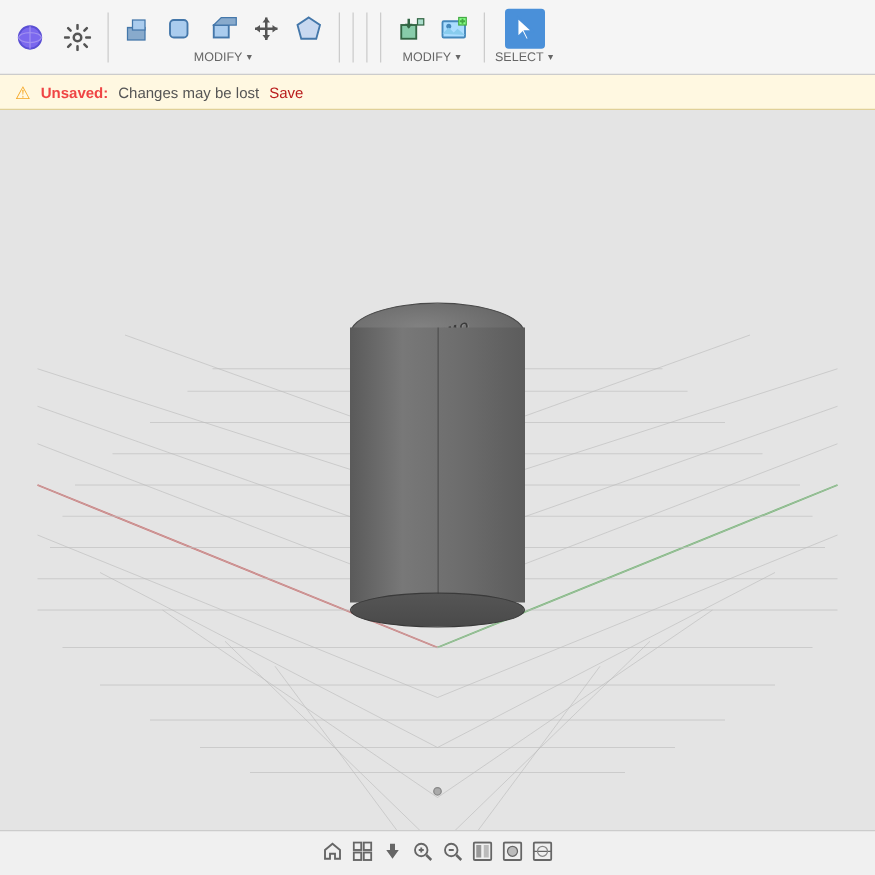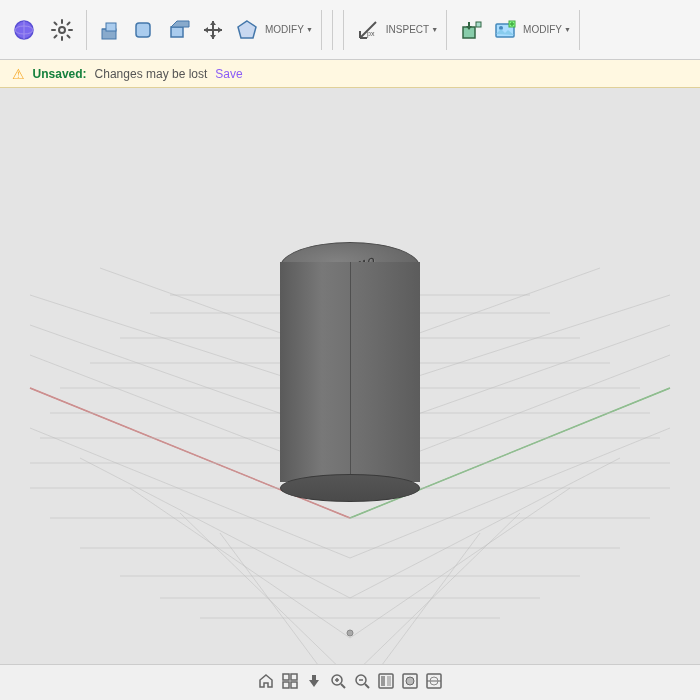"MODIFY" .toolbar-group { flex-direction: row -> column }
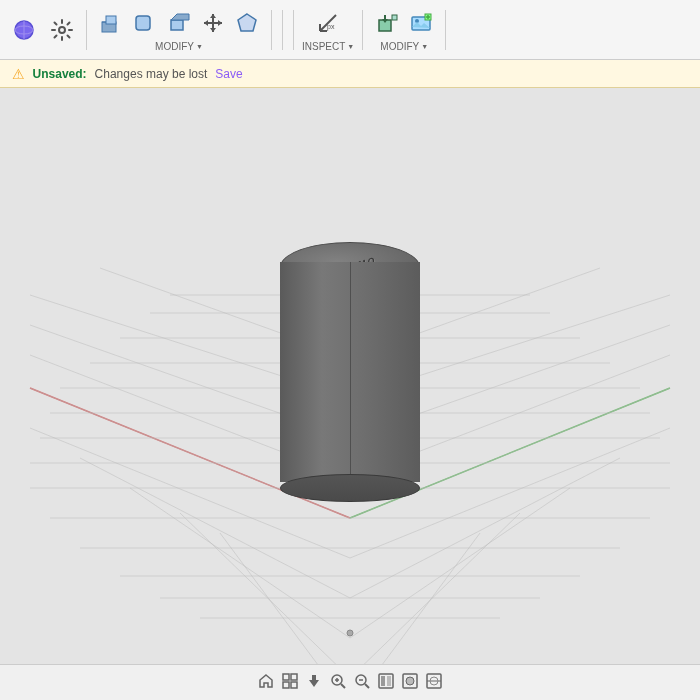"INSPECT" div.toolbar-group { html: <div> <div> <div> <svg> <line></line> <line></line> <line></line> <text>px</text> </svg> </div> </div> <div> <span>INSPECT</span> <span>▼</span> </div> </div> -> none }
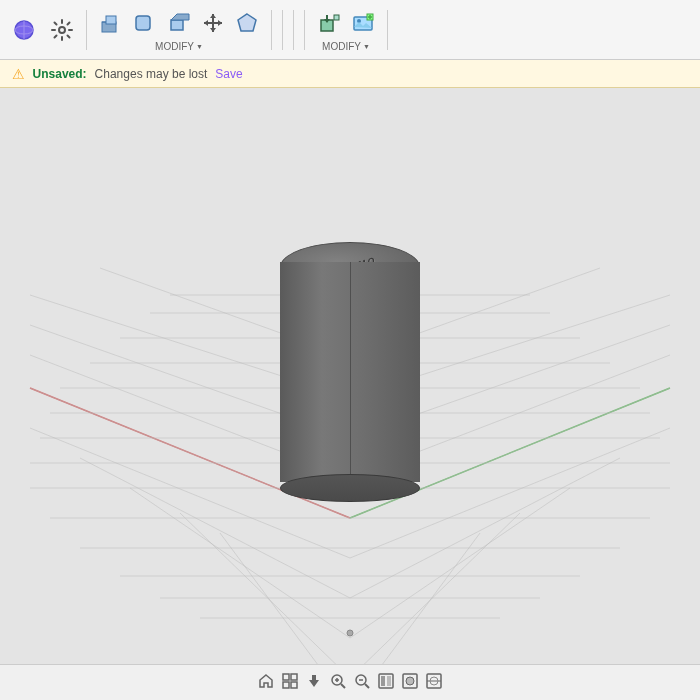"SELECT" div.toolbar-group { html: none -> <div> <div> <div> <svg> <polygon></polygon> </svg> </div> </div> <div> <span>SELECT</span> <span>▼</span> </div> </div> }
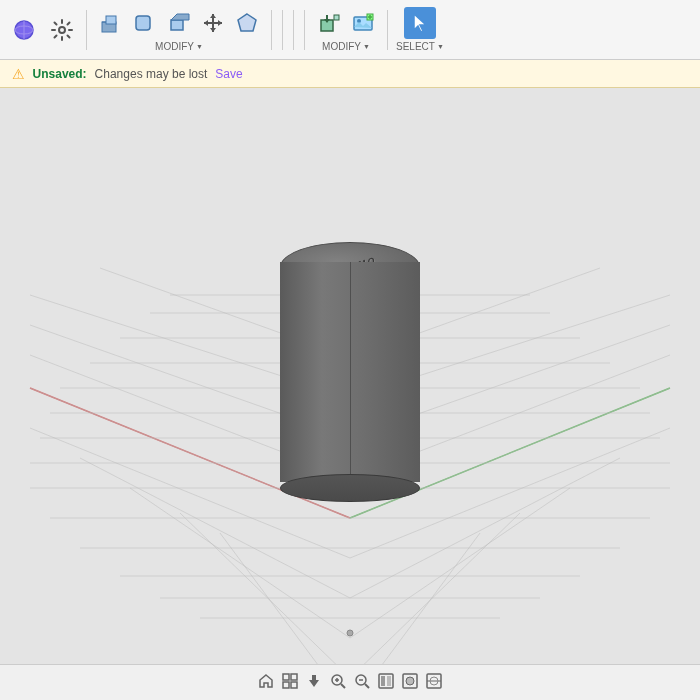"Unsaved:" .notif-label { color: #15803d -> #ef4444 }
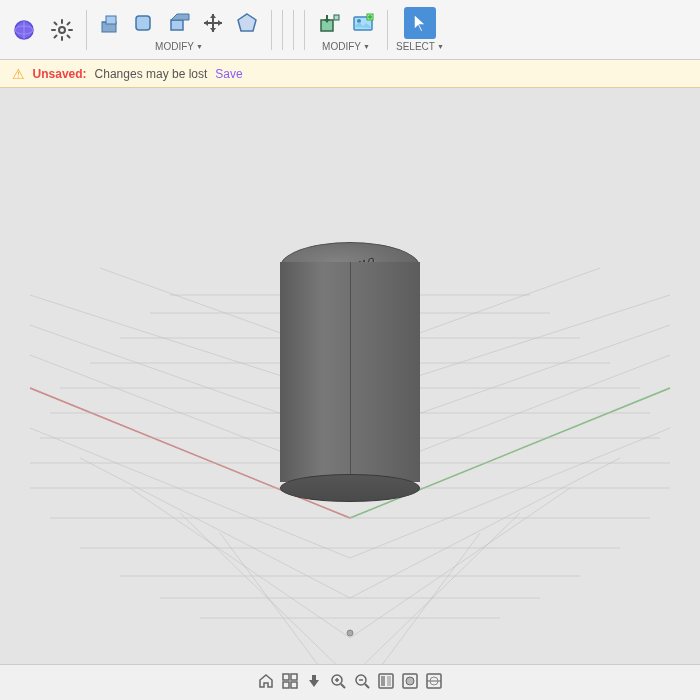"Save" .save-link { color: #8b5cf6 -> #b91c1c }
